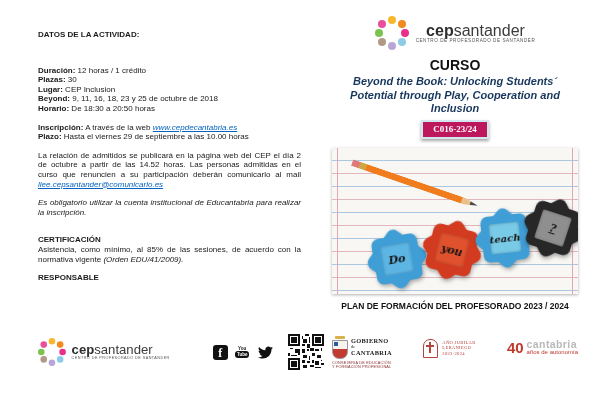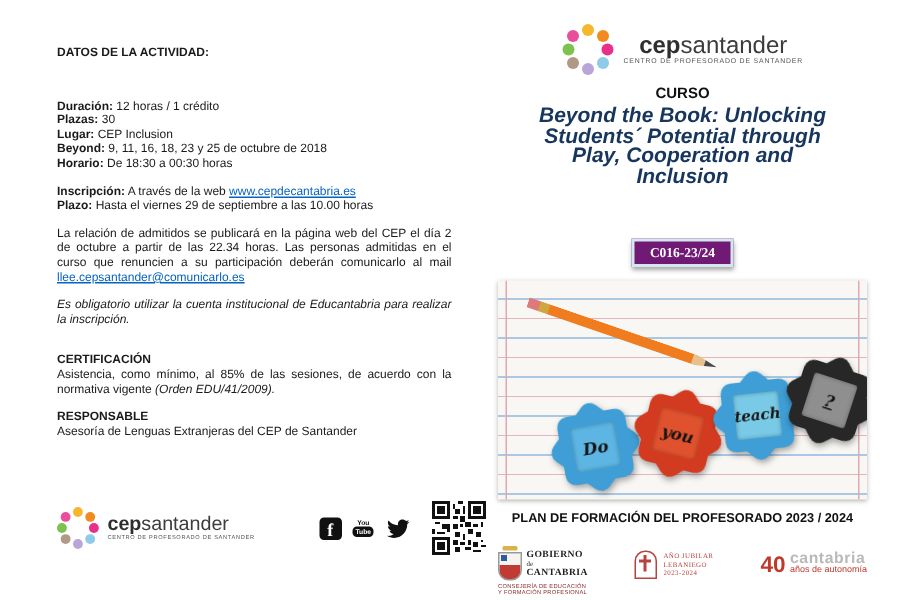"CURSO" .curso-label { font-size: 10px -> 14px }
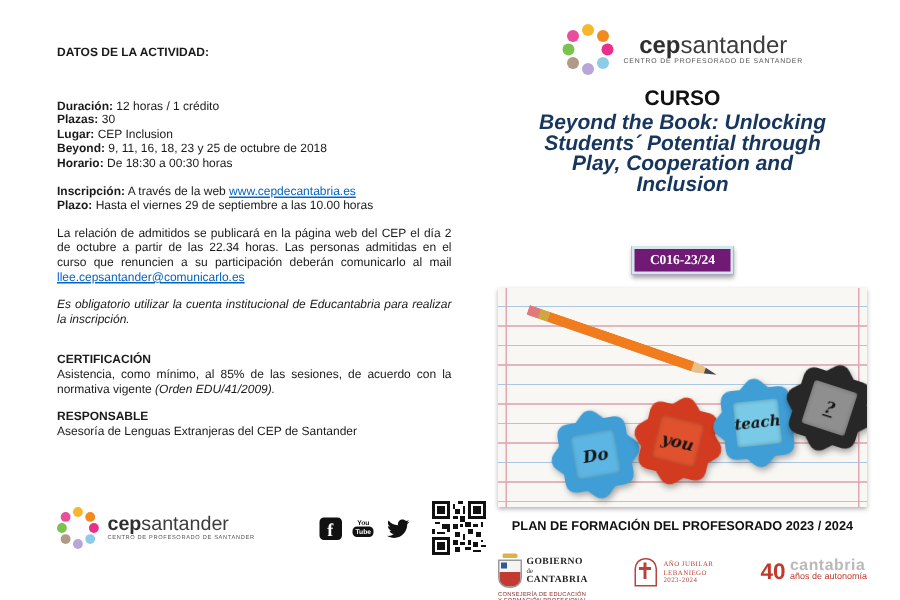"Beyond the Book: Unlocking Students´" .course-title { font-size: 14px -> 11px; margin: 2px auto 12px -> 2px auto 0 }
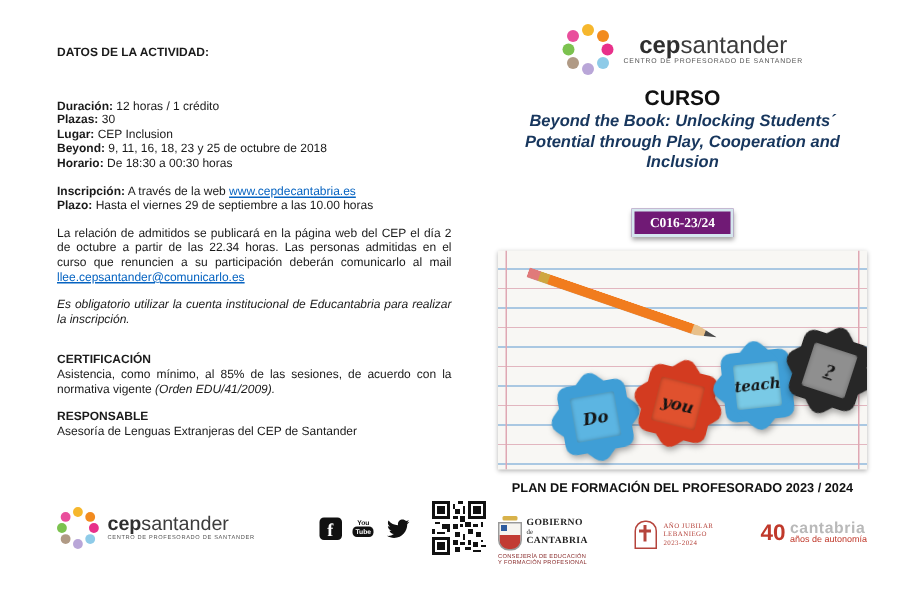"De 18:30 a 00:30 horas" span { text: 00:30 -> 20:50 }
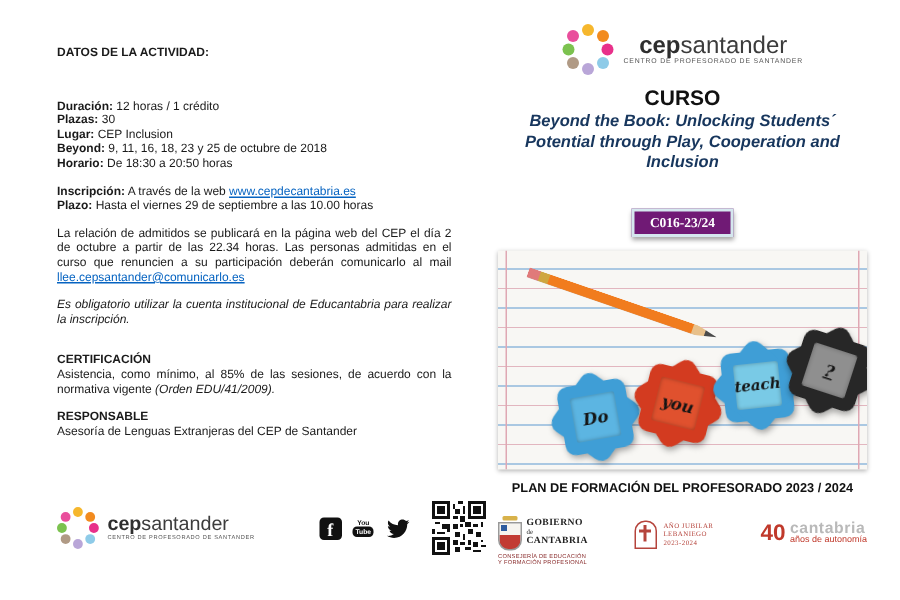"www.cepdecantabria.es" .link { font-style: none -> italic }
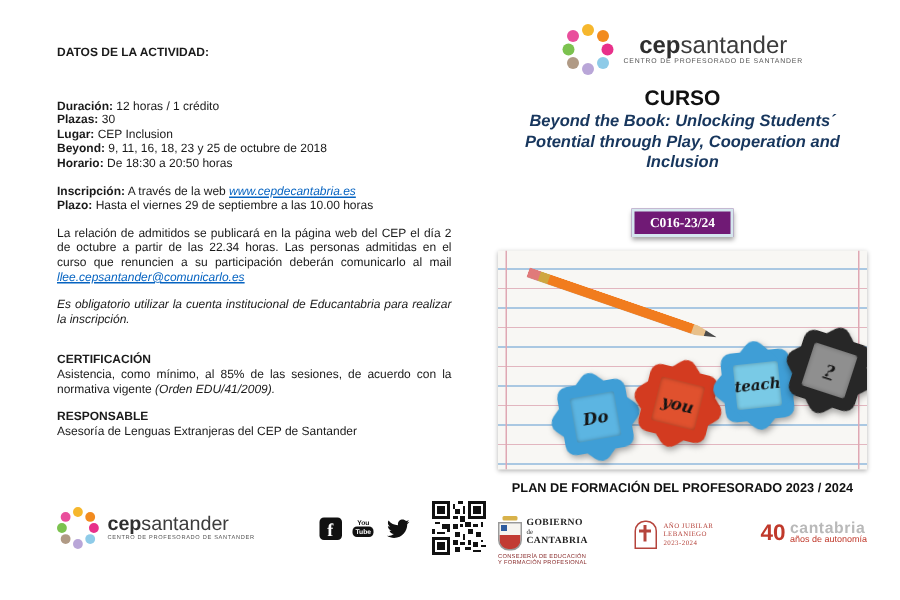"C016-23/24" .code-badge { background: #701a75 -> #be185d; margin-top: 23px -> 4px }
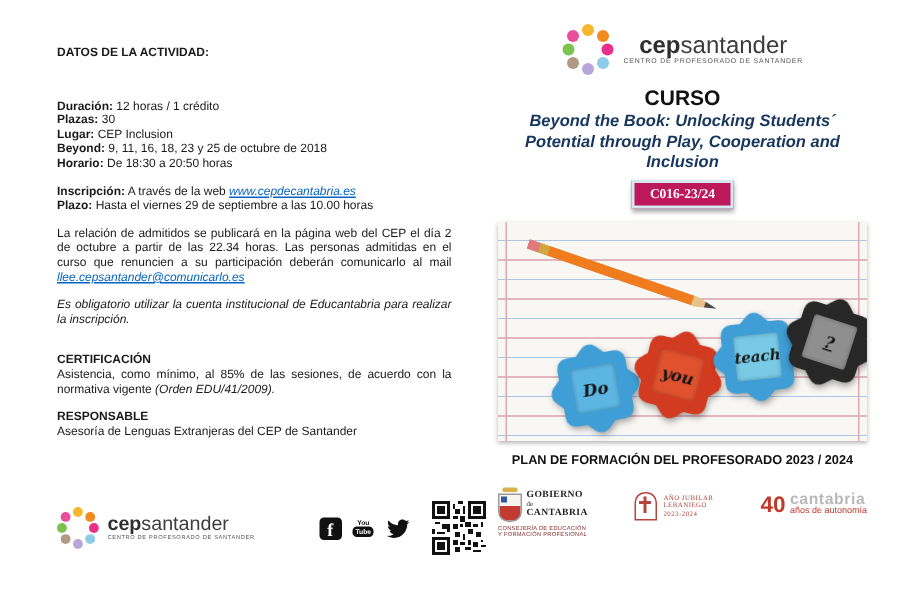"La relación de admitidos se" span { text: 22.34 -> 14.52 }
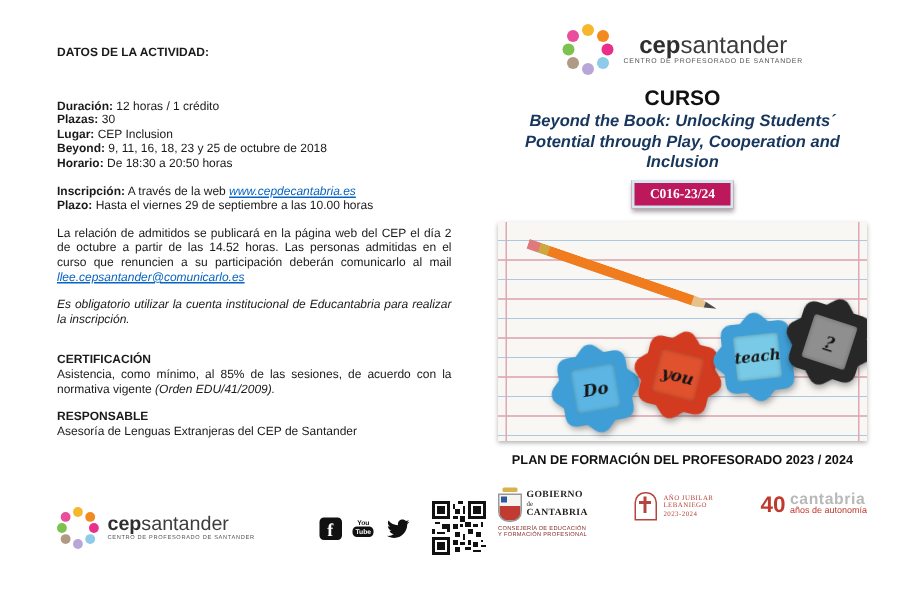"Asesoría de Lenguas Extranjeras del" div { html: <div>Asesoría de Lenguas Extranjeras del CEP de Santander</div> -> none }
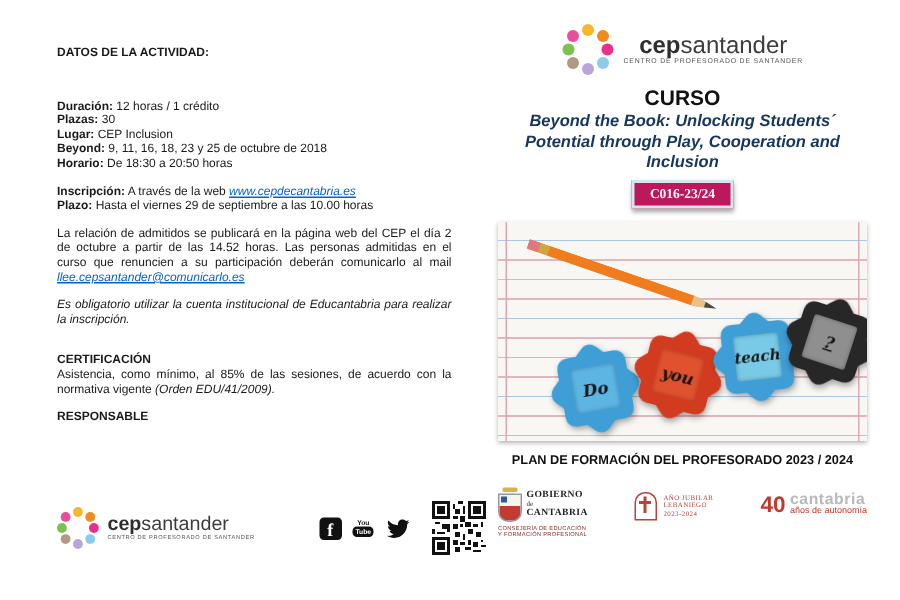"40" .logo-row { margin-top: 14px -> 25px }
